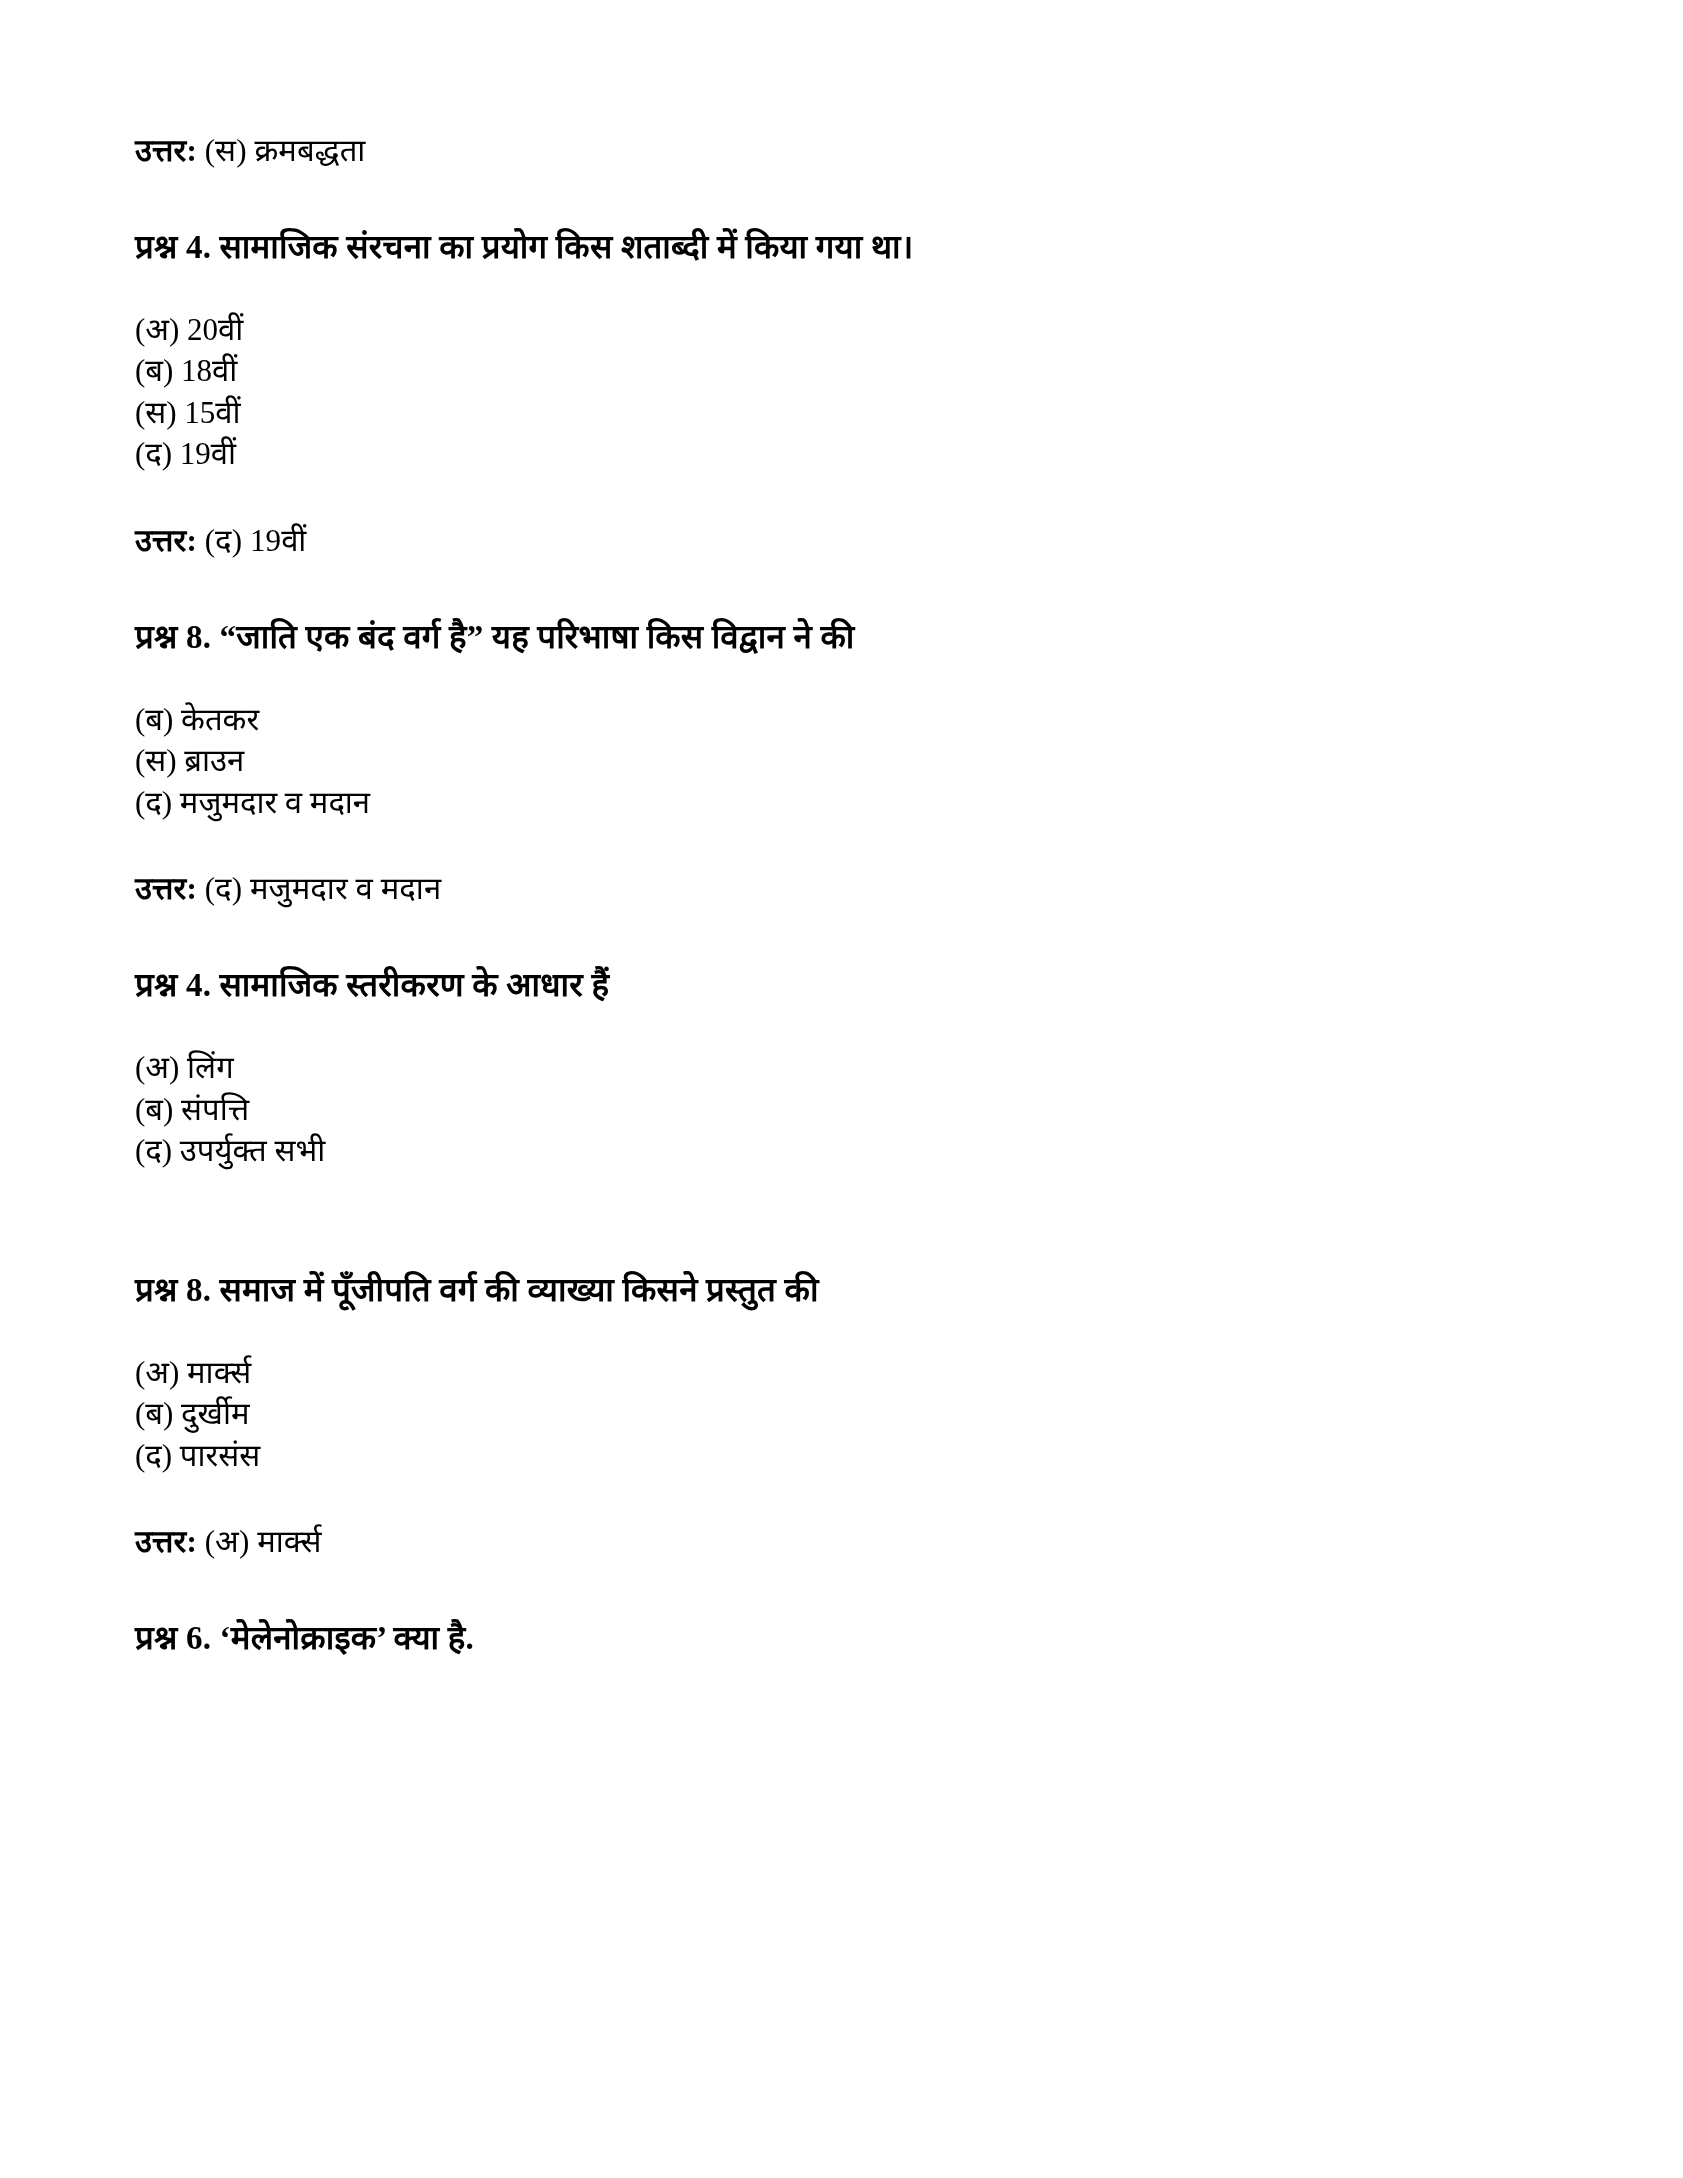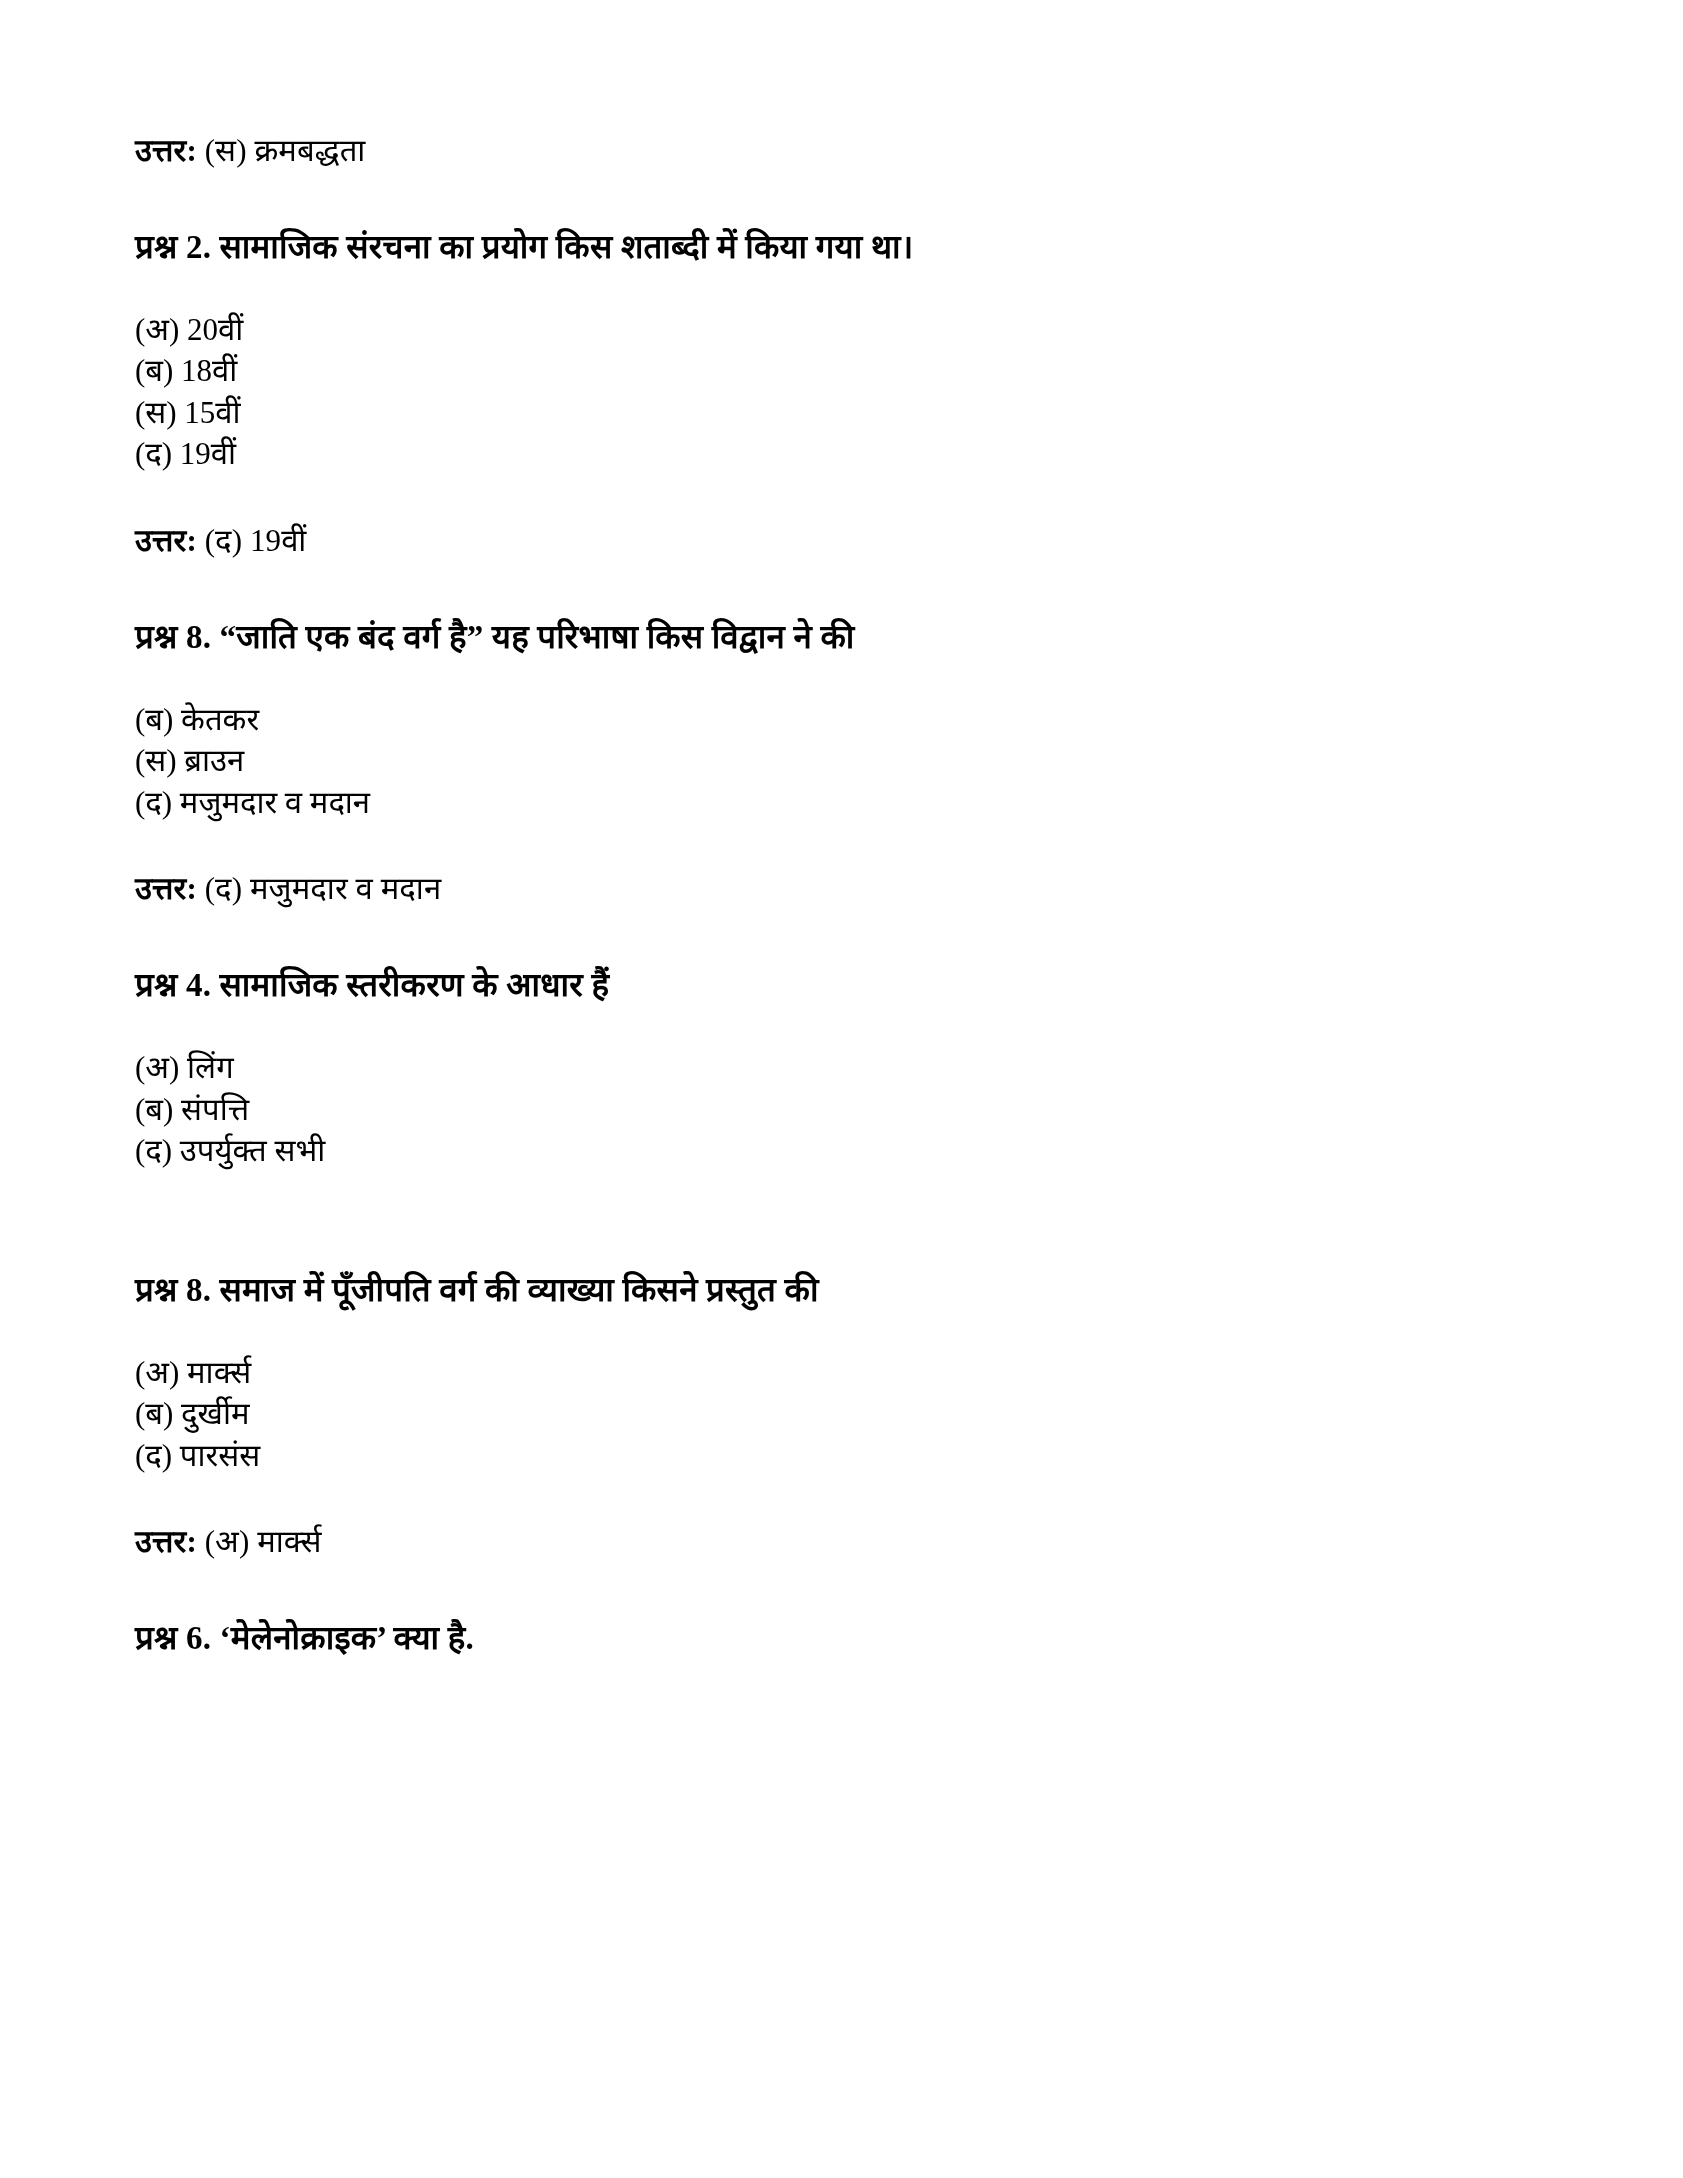"प्रश्न 2. सामाजिक संरचना का" p.question-line { text: 2 -> 4 }
